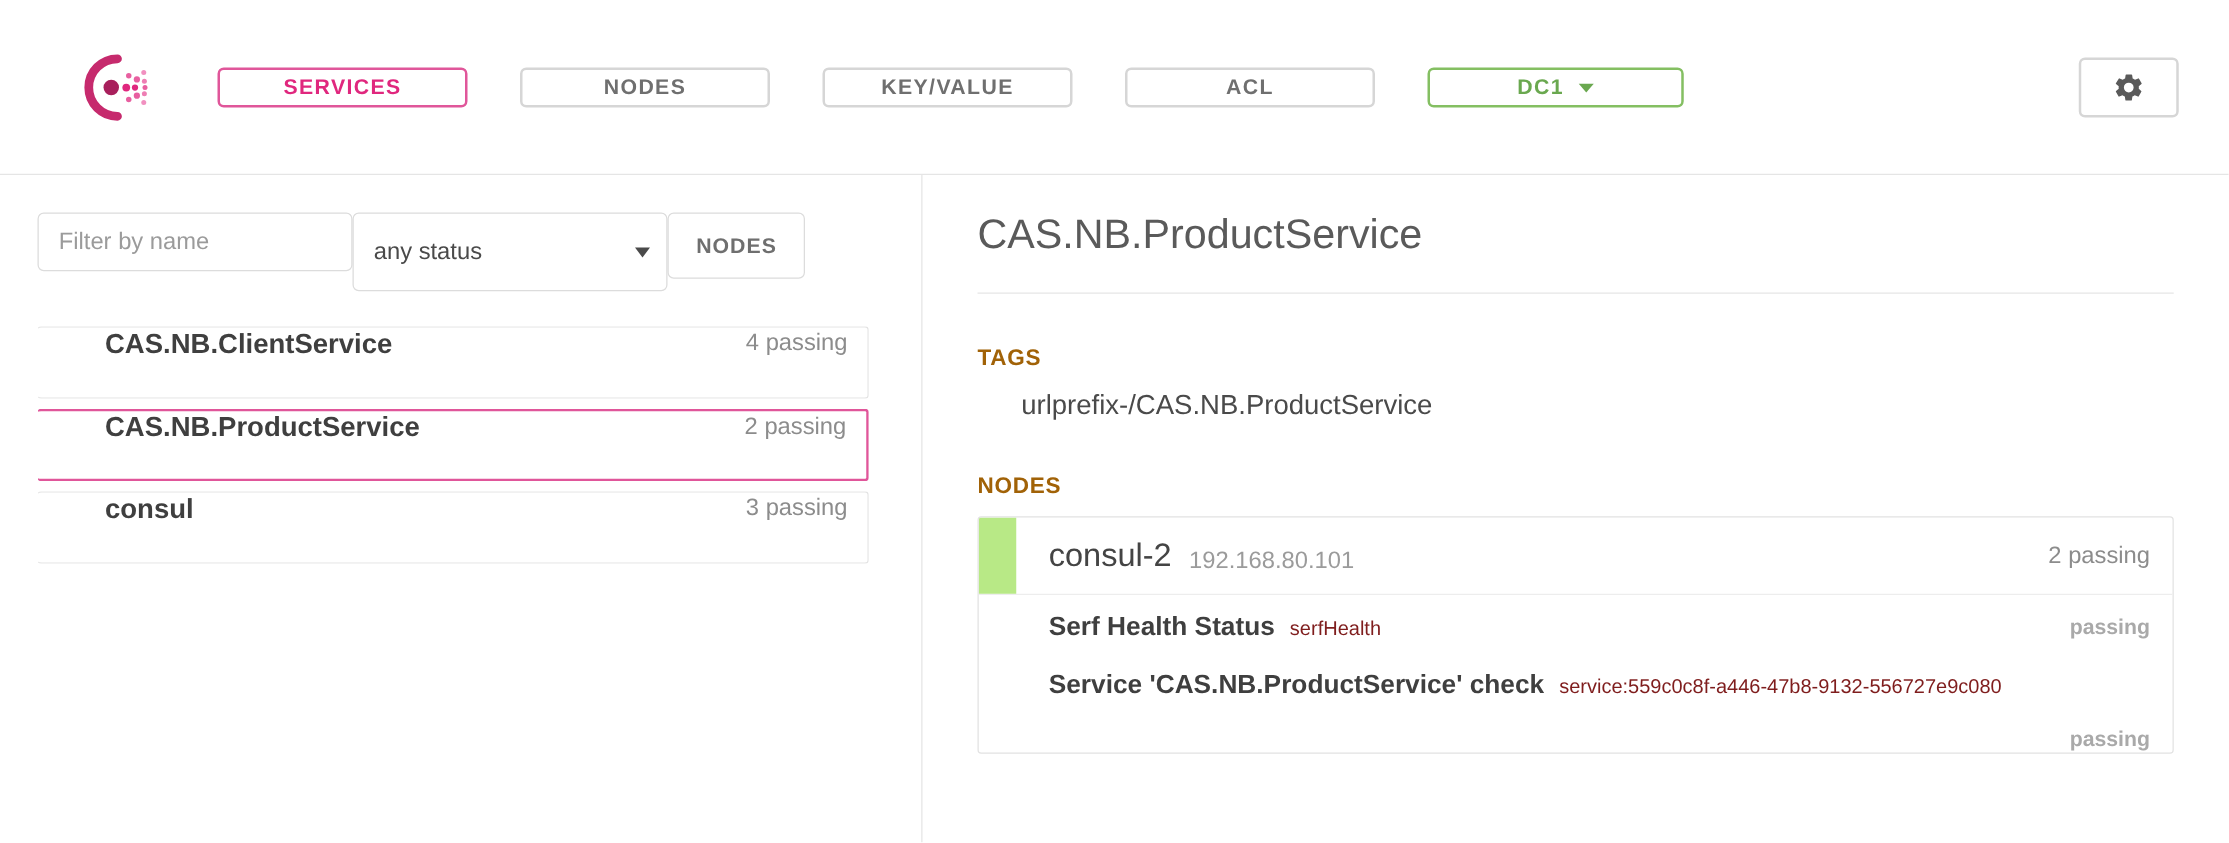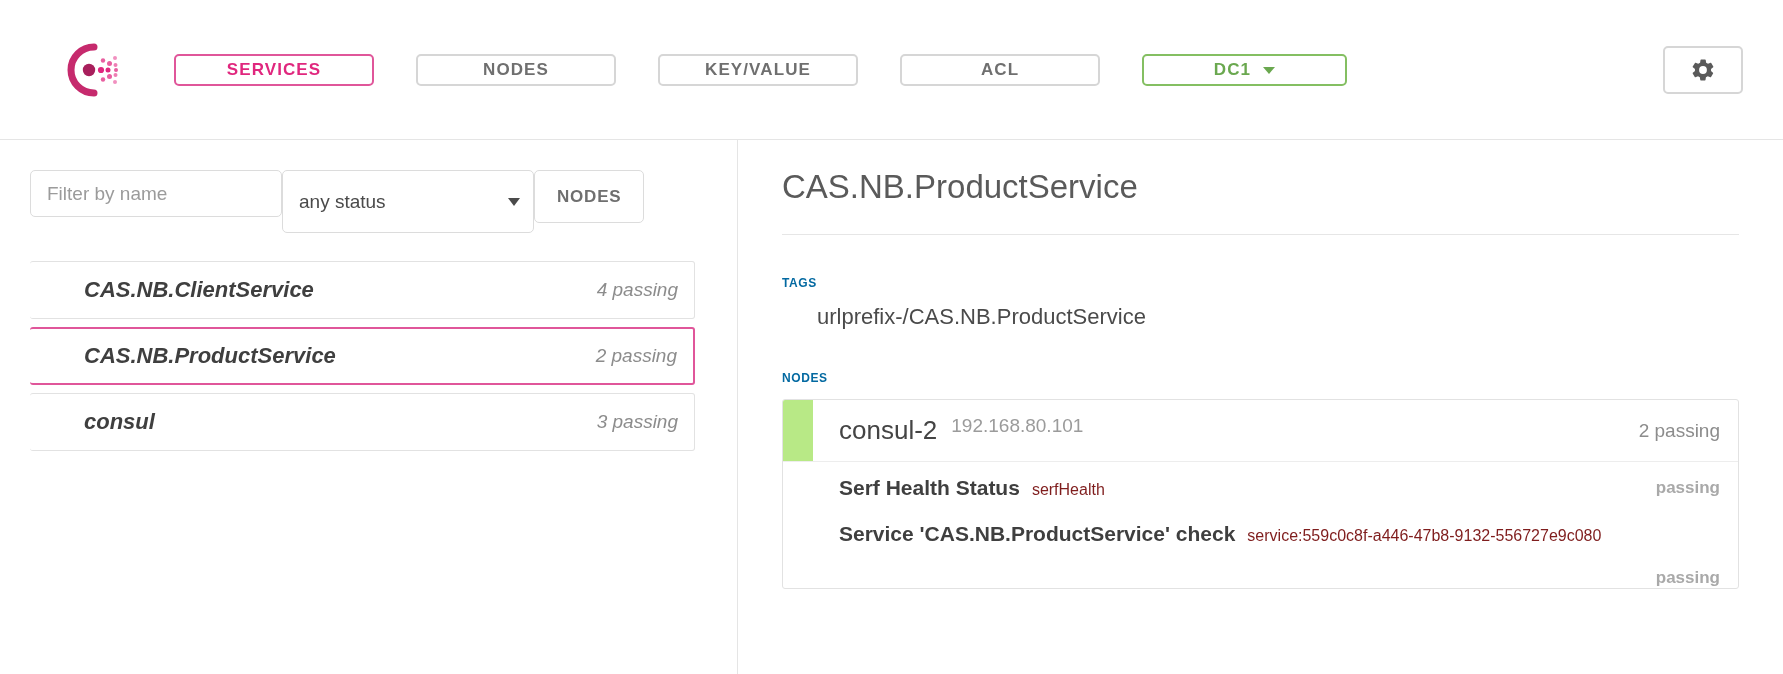"CAS.NB.ClientService" .svc-item { align-items: center -> flex-start; font-style: italic -> none }
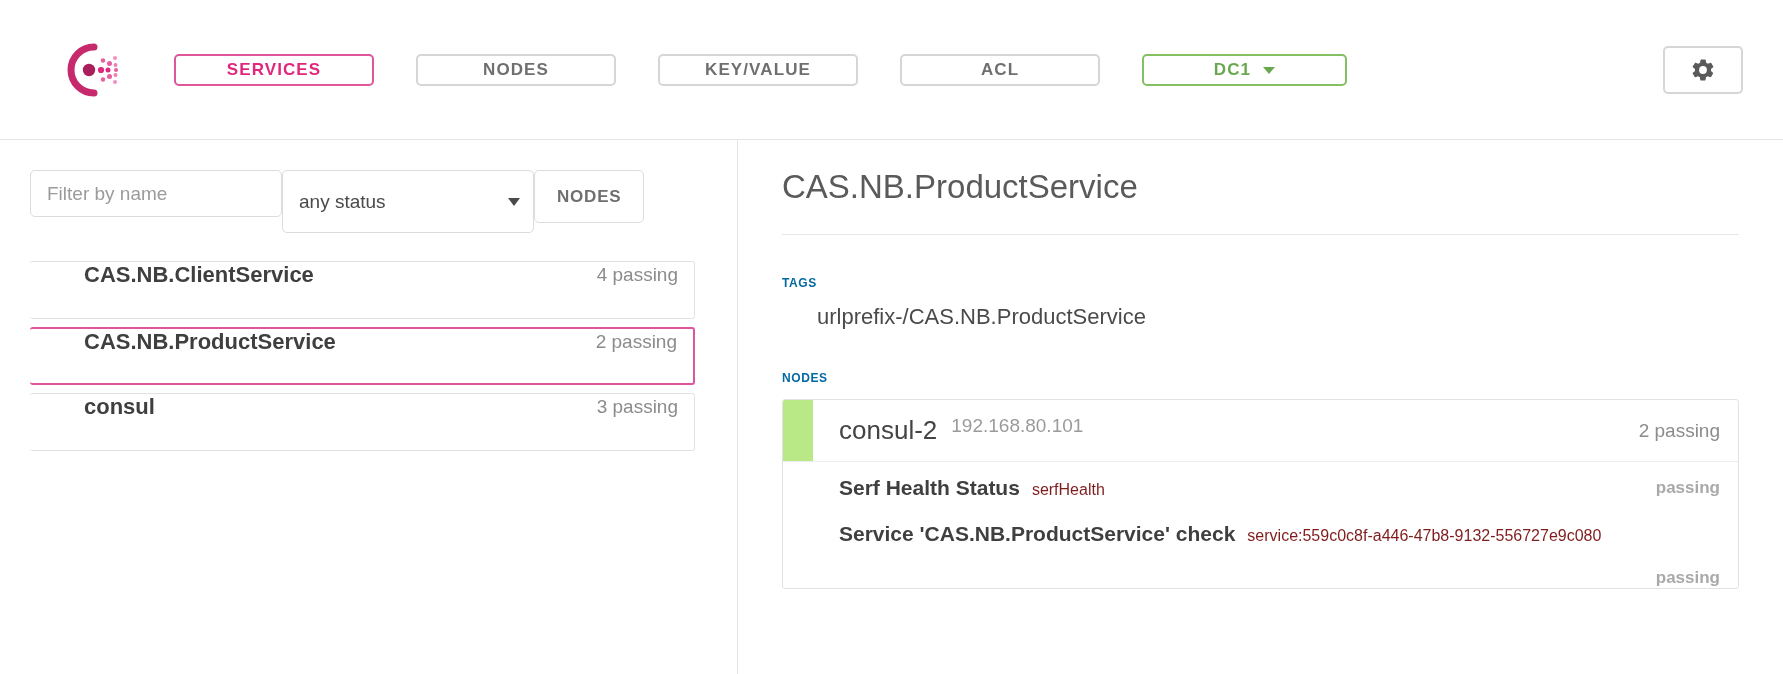"TAGS" .section-label { color: #0369a1 -> #a16207; font-size: 12px -> 18px }
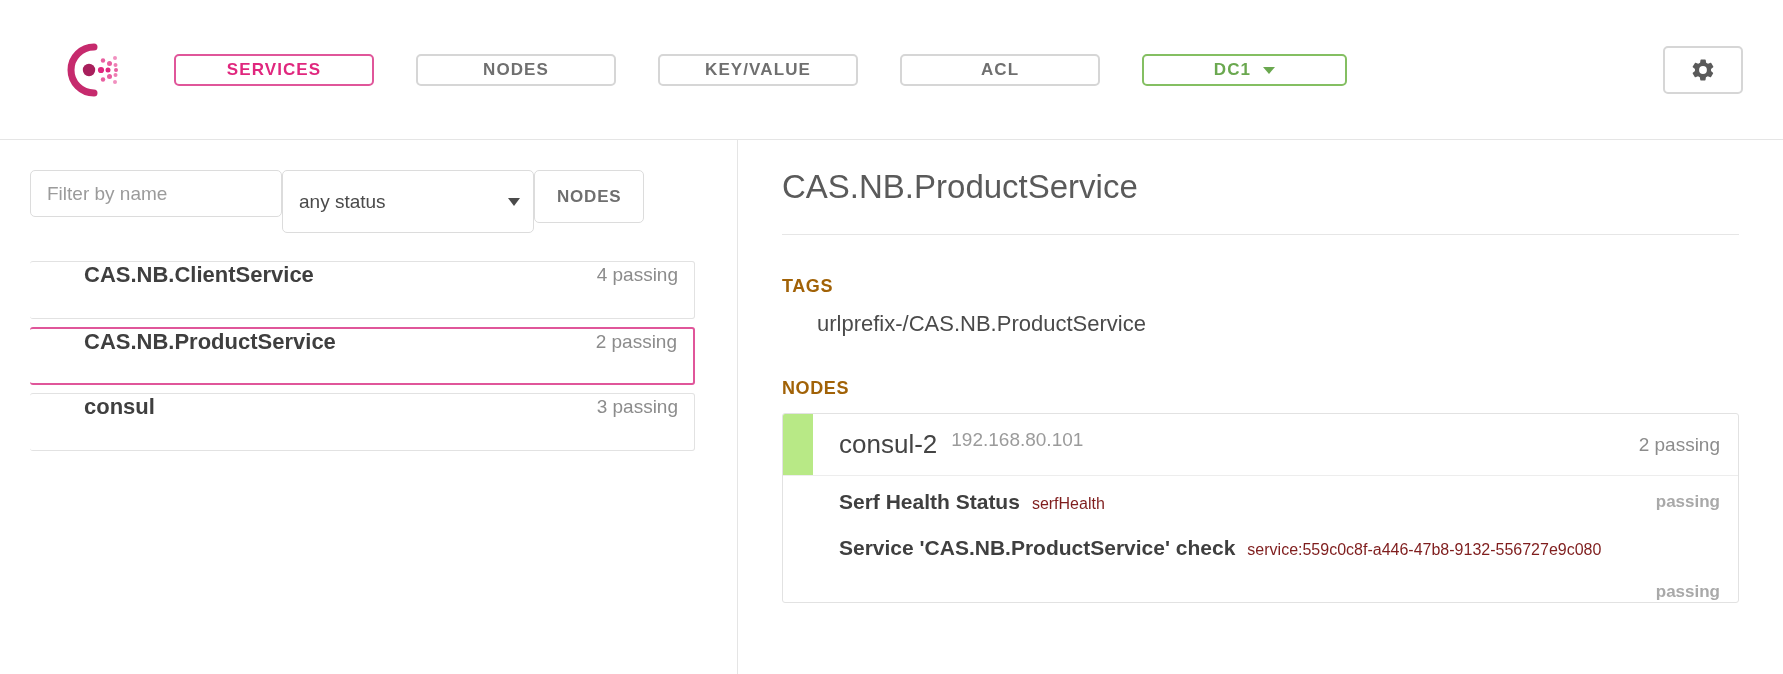"consul-2" .node-left { align-items: flex-start -> flex-end }
